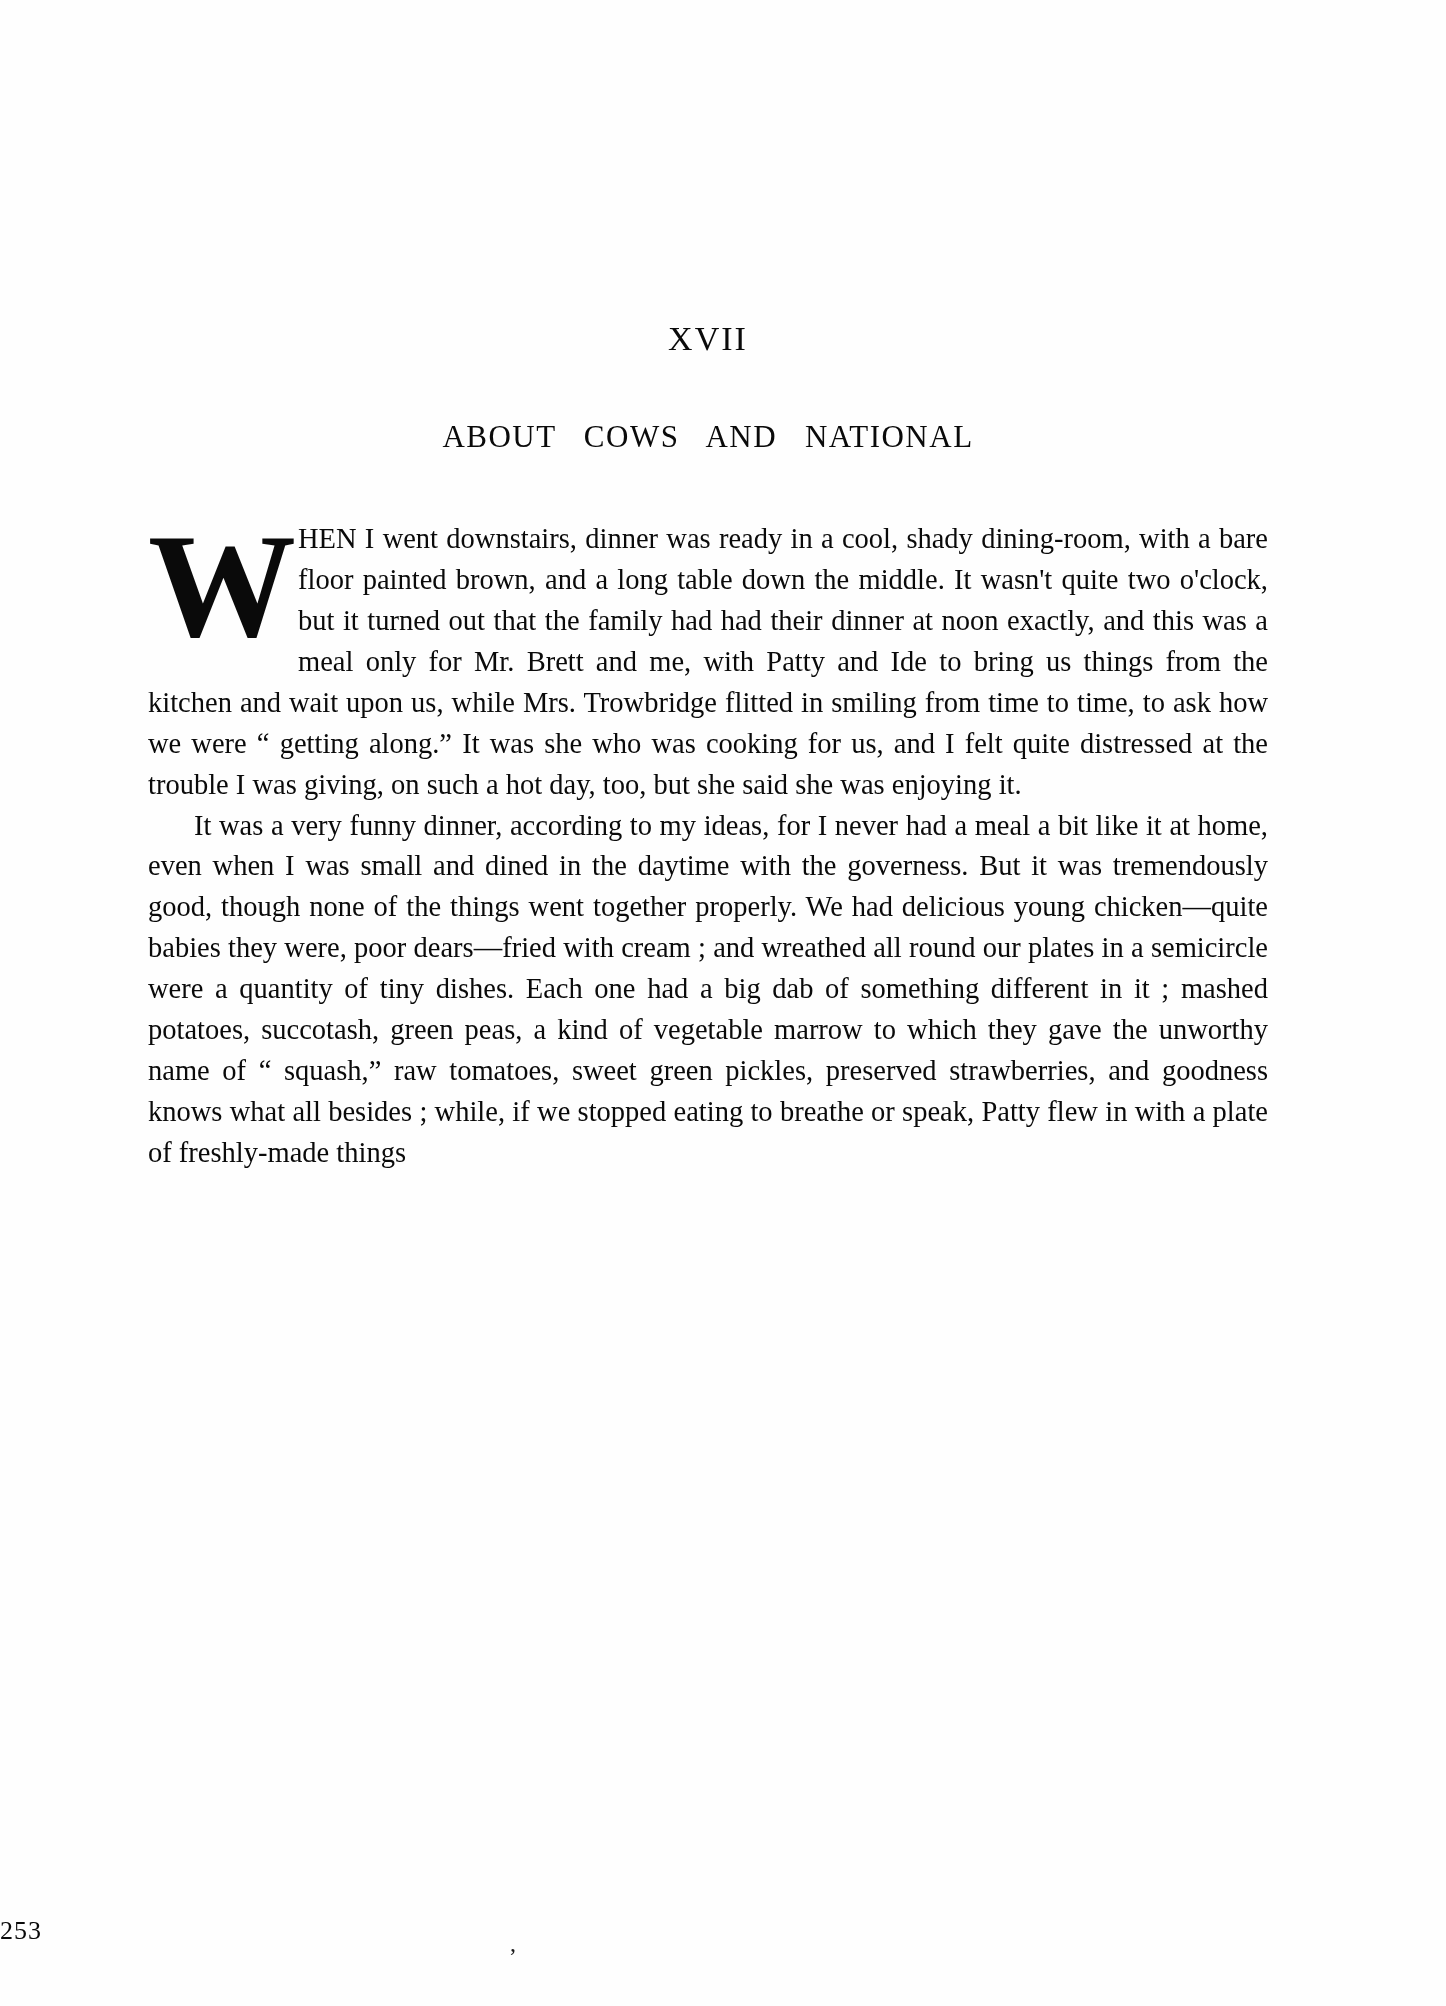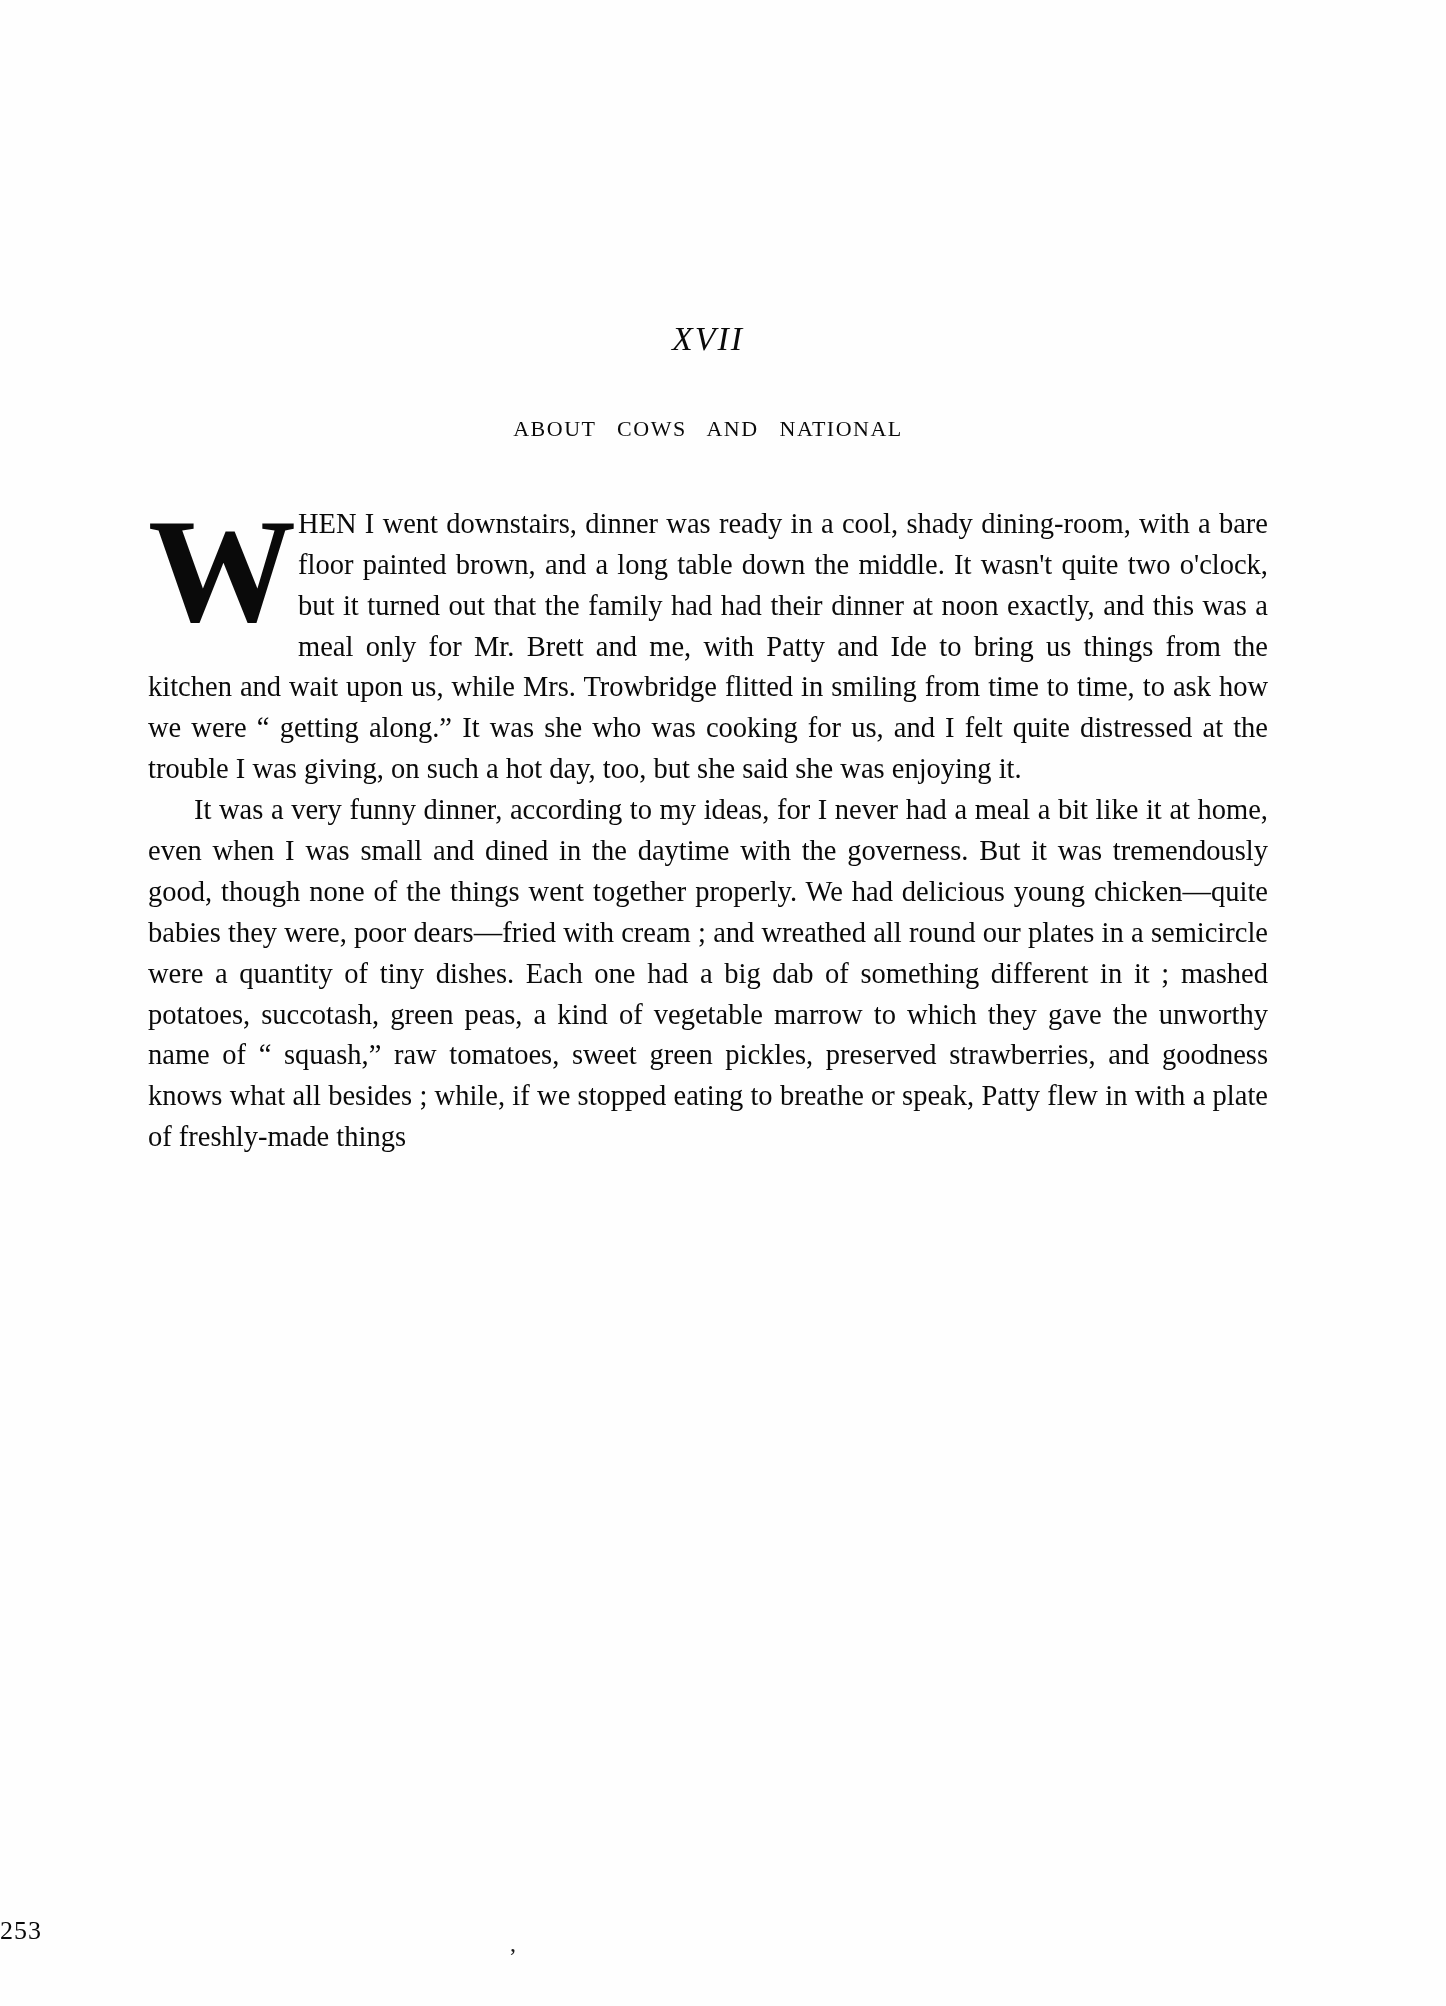"XVII" .chapter-number { font-style: italic -> none }
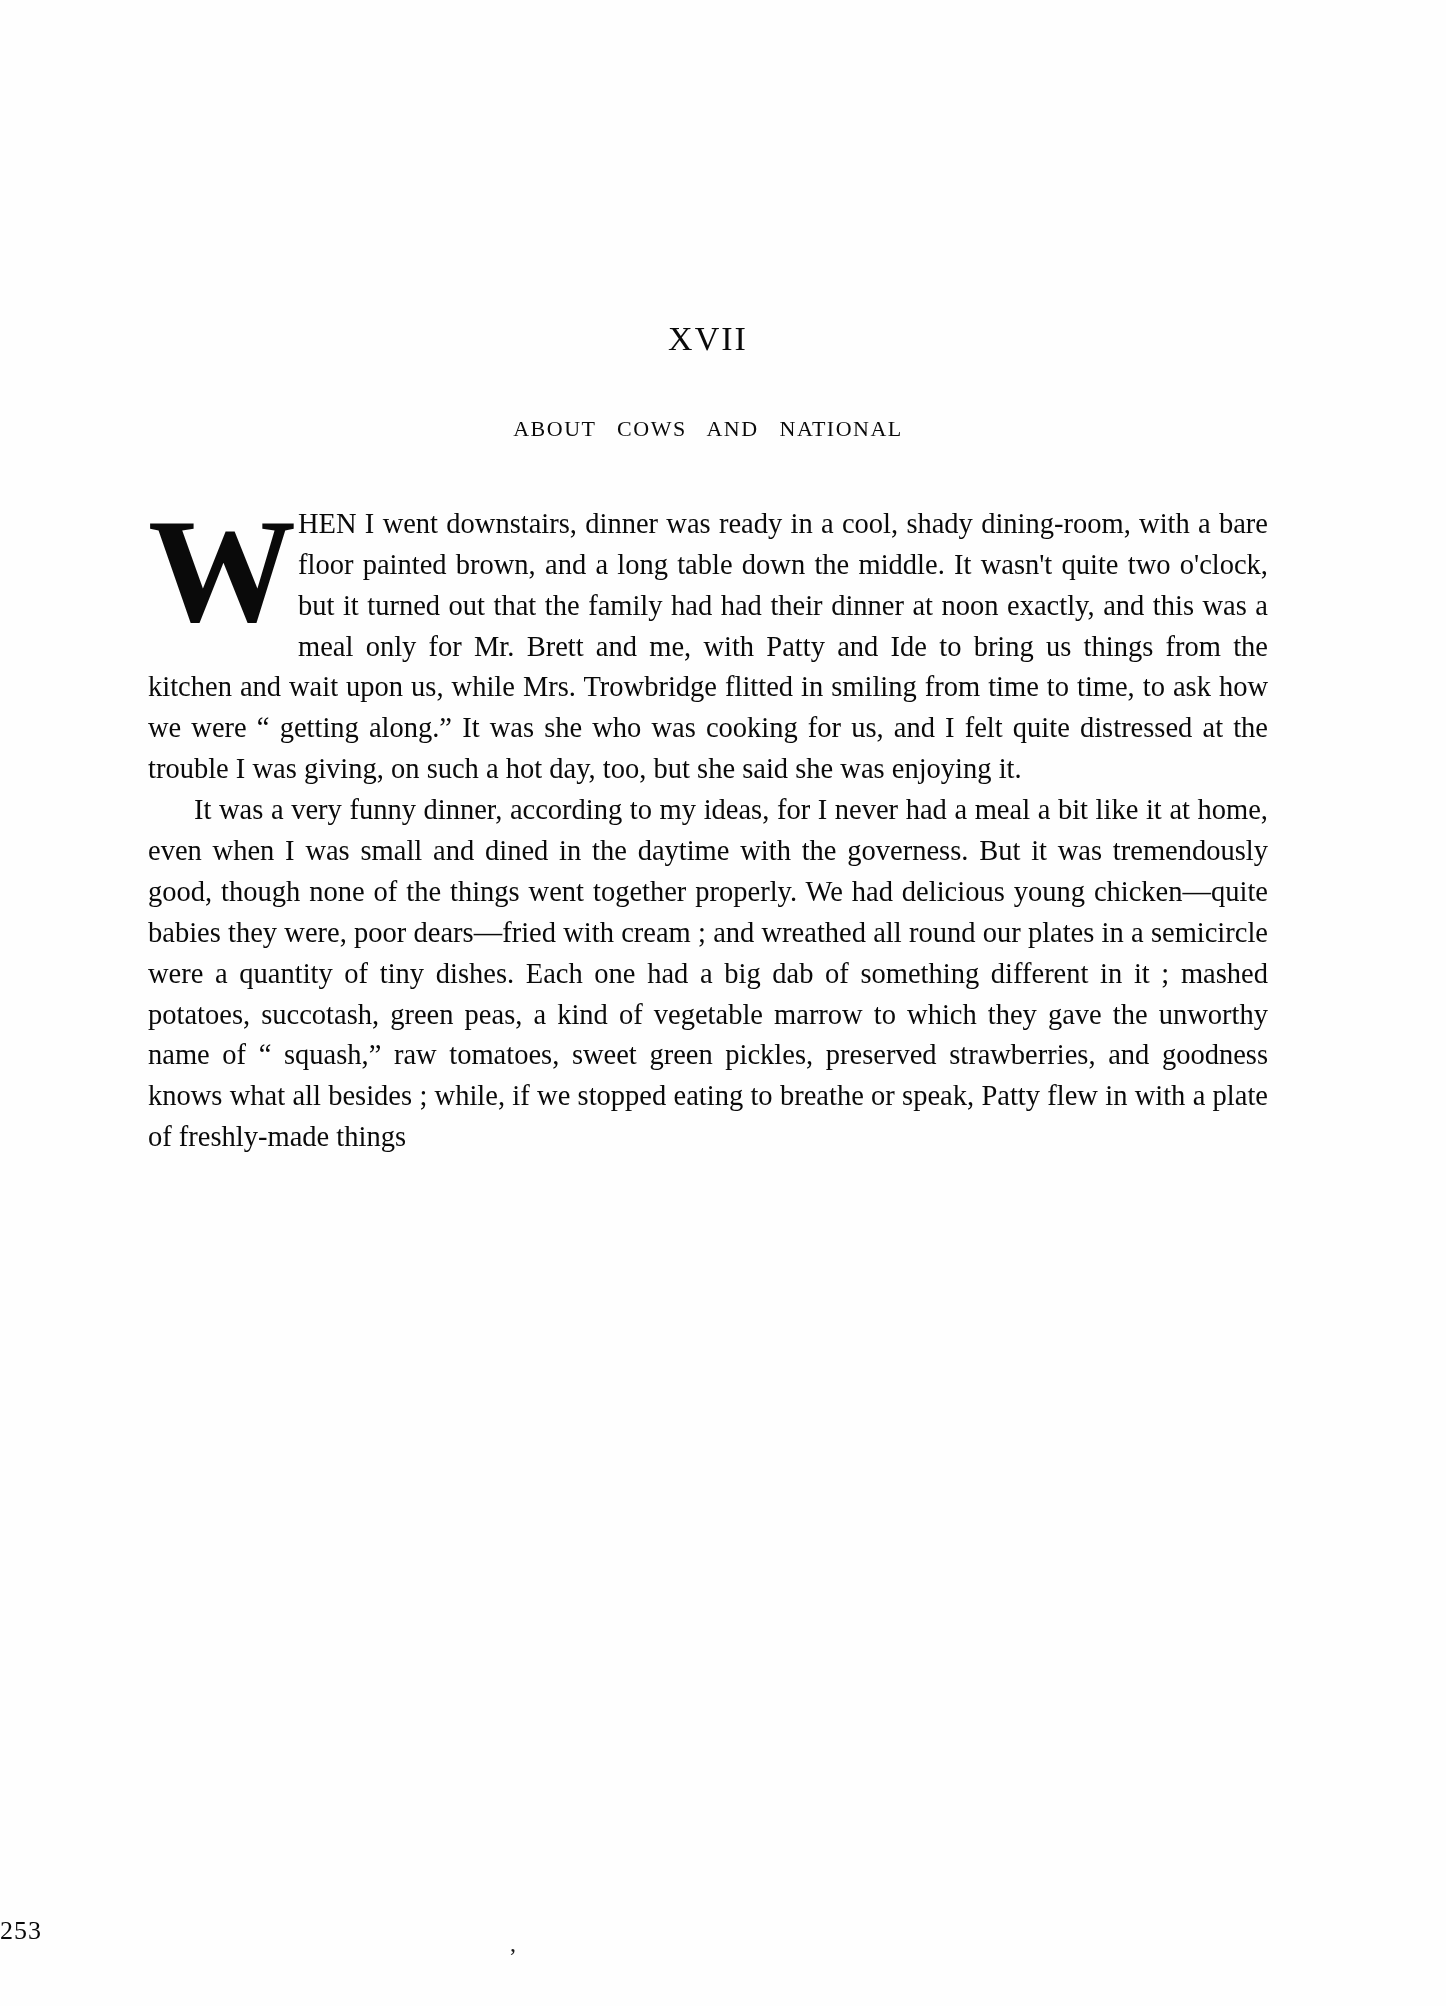"ABOUT COWS AND NATIONAL" .chapter-title { font-size: 22px -> 31px }
